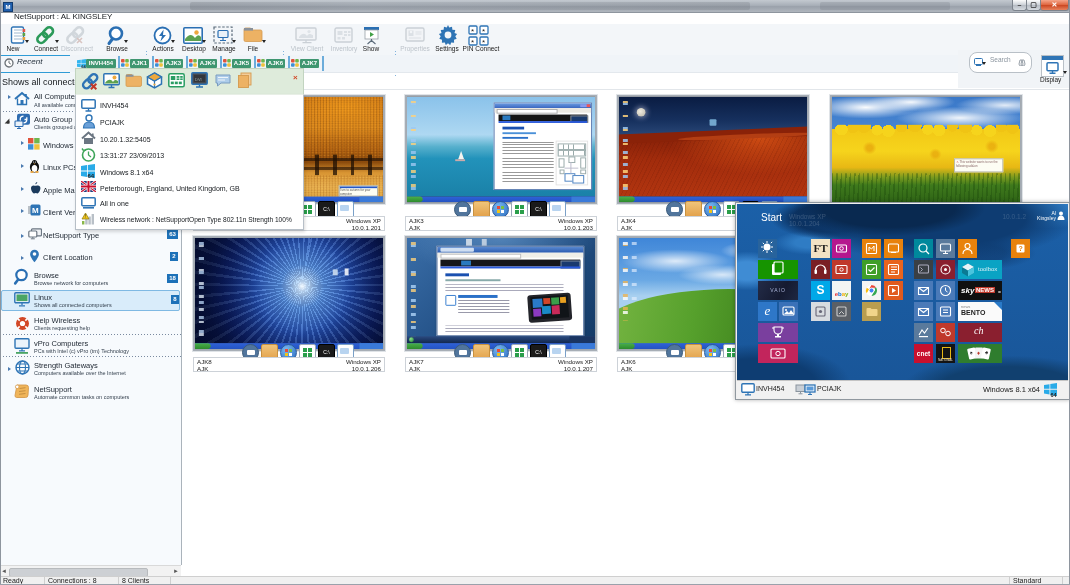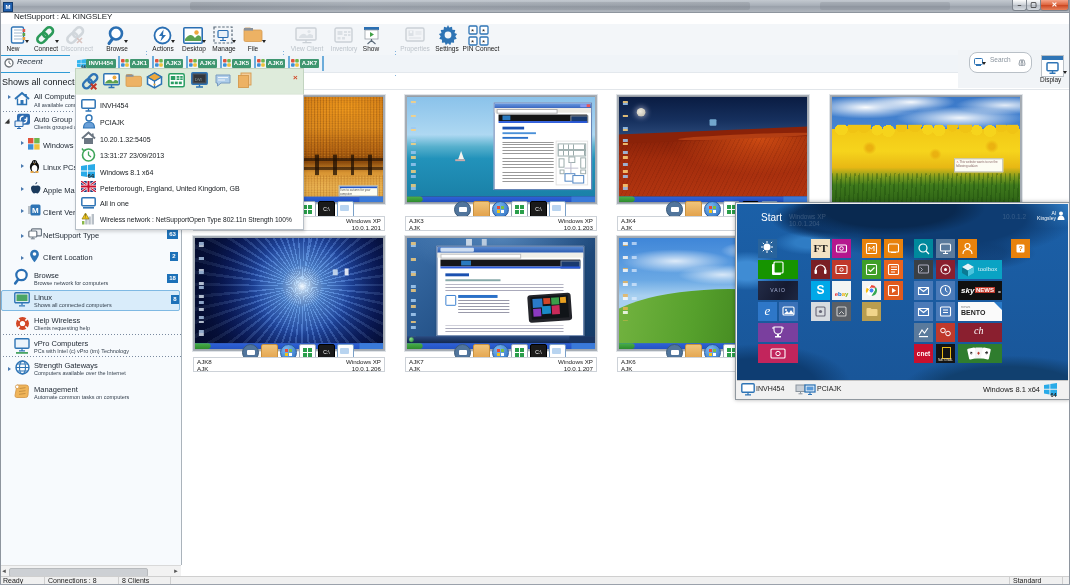"Management" div.ti { text: Management -> NetSupport }
